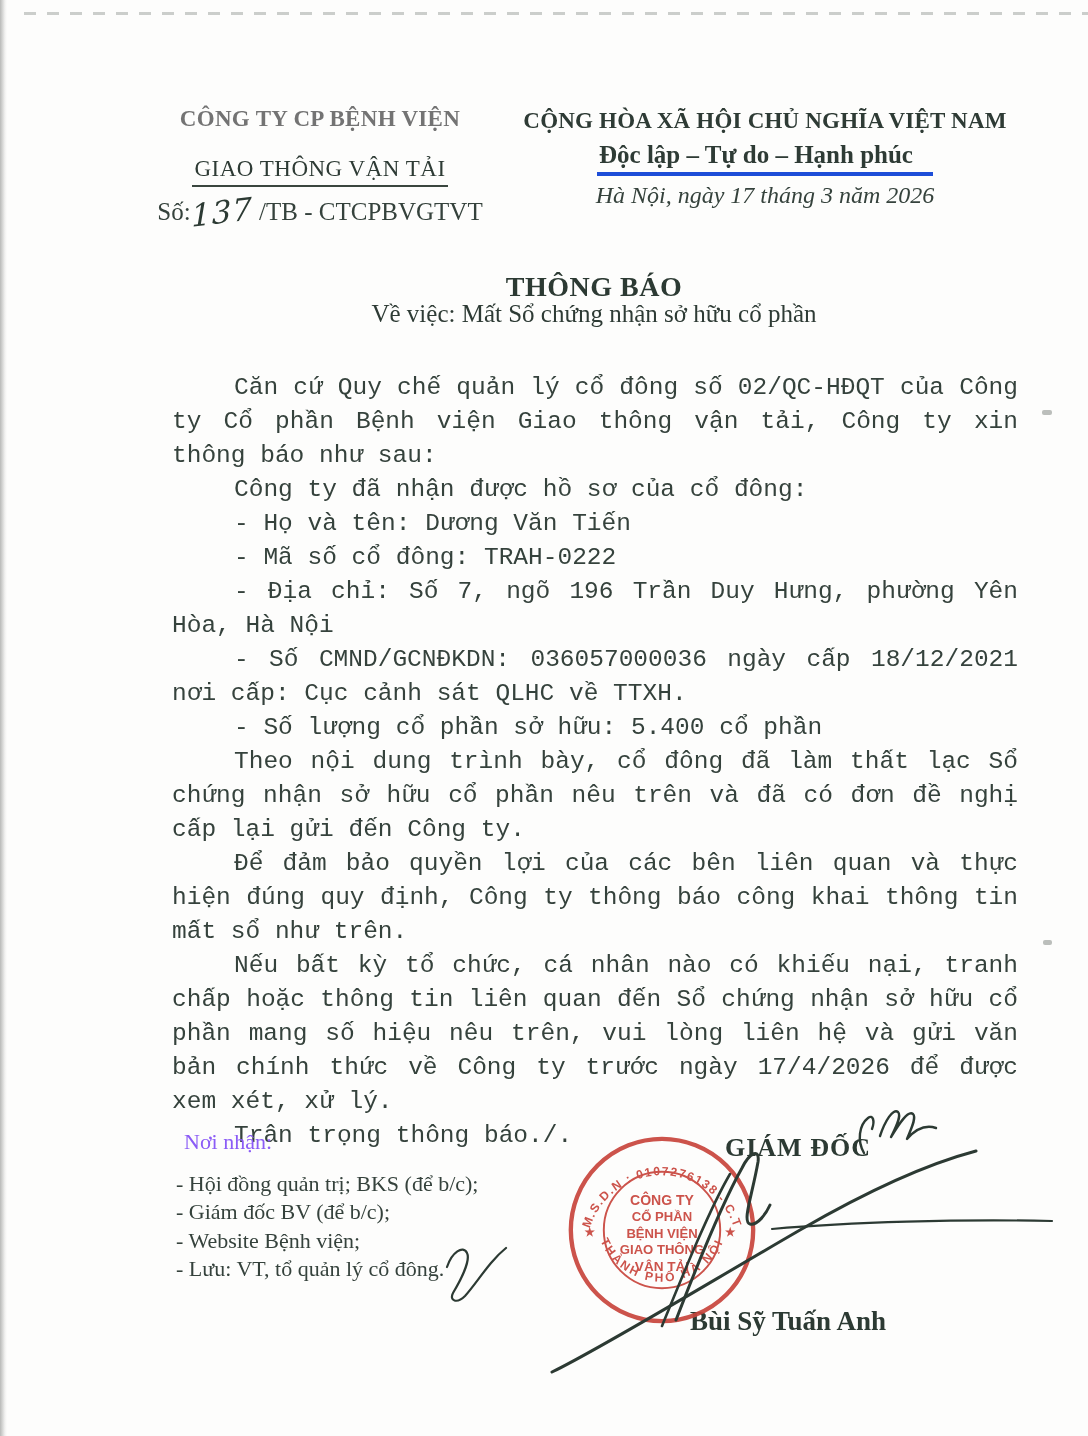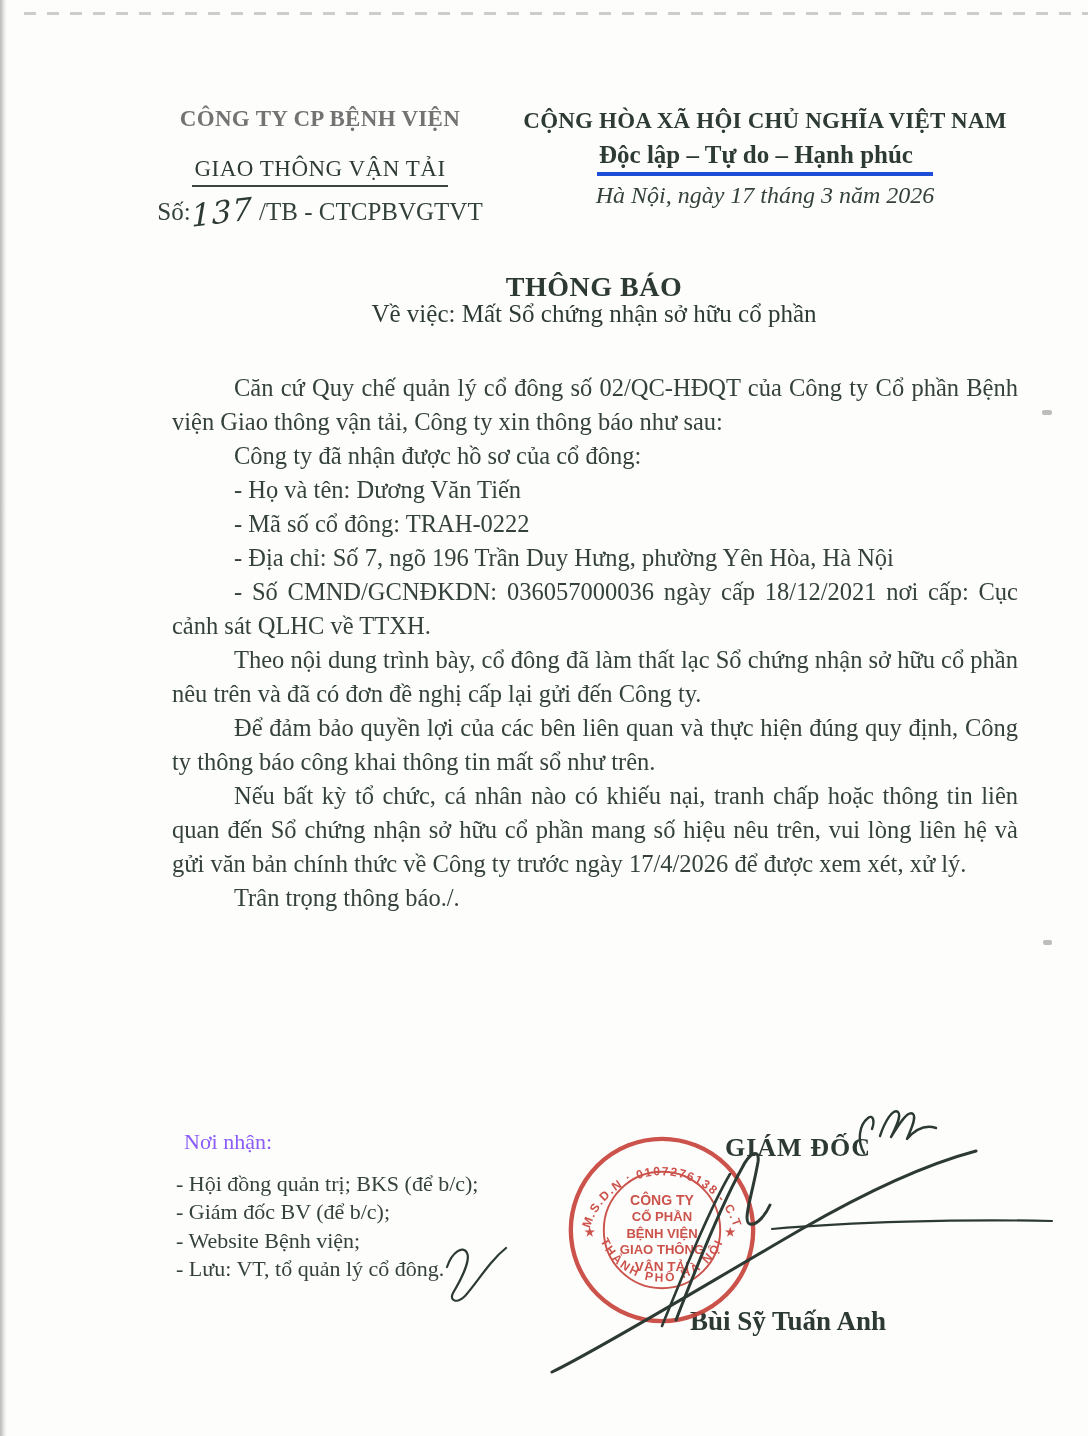"Căn cứ Quy chế quản" .body-text { font-family: none -> Liberation Mono, monospace }
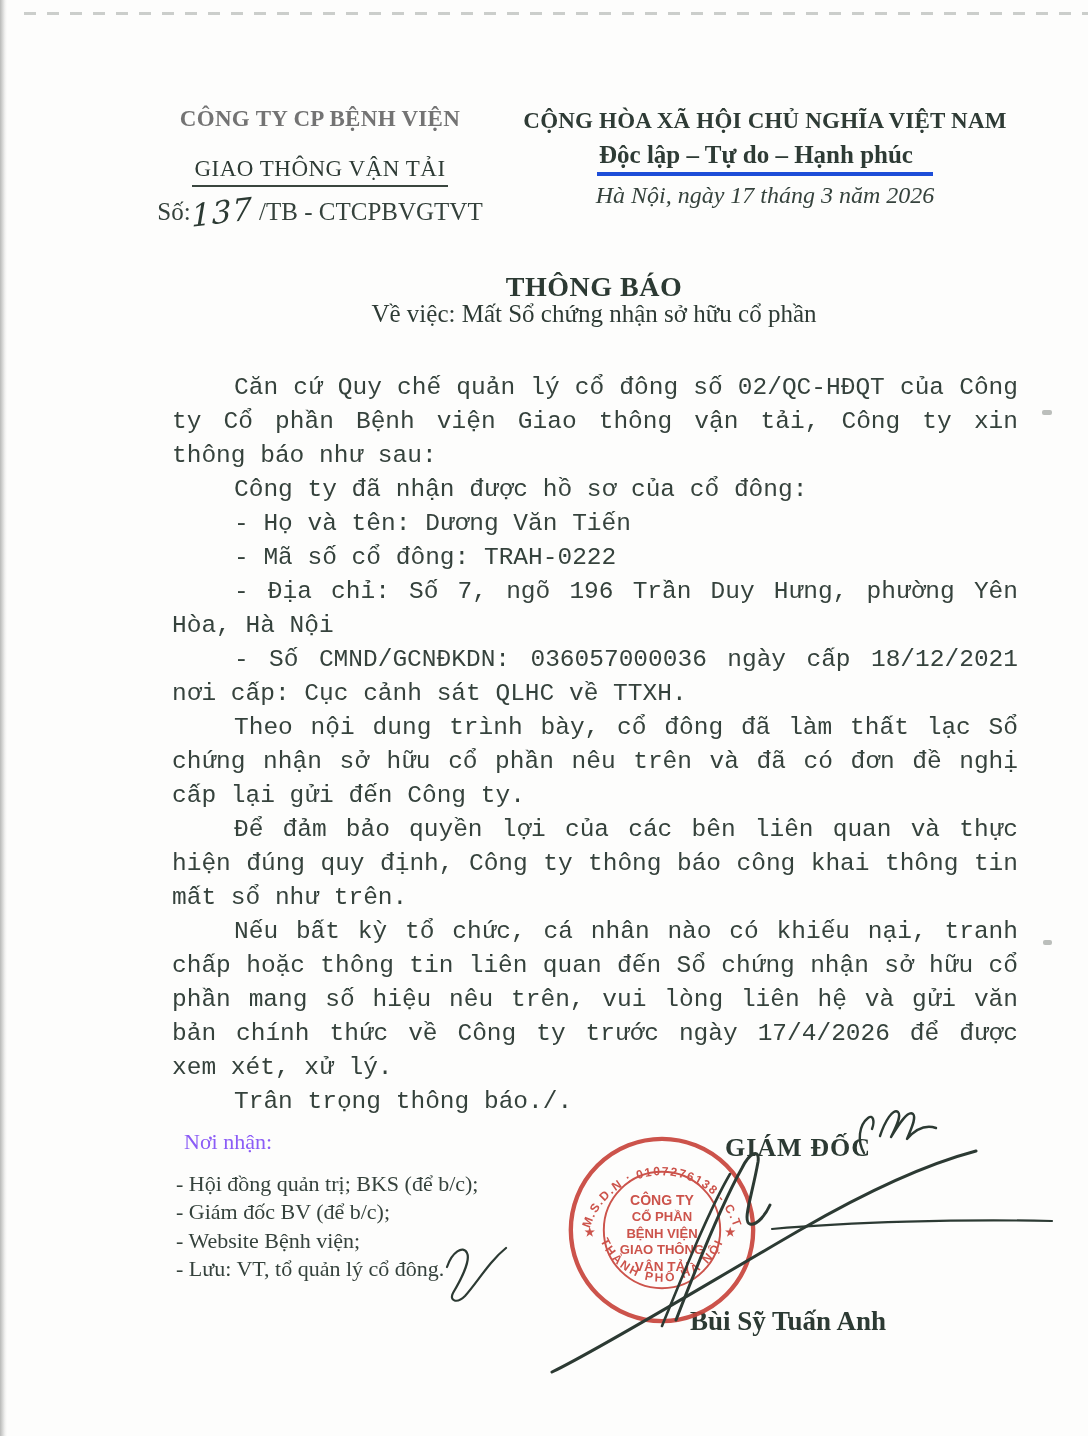"- Số lượng cổ phần" p { html: none -> <p>- Số lượng cổ phần sở hữu: 5.400 cổ phần</p> }
